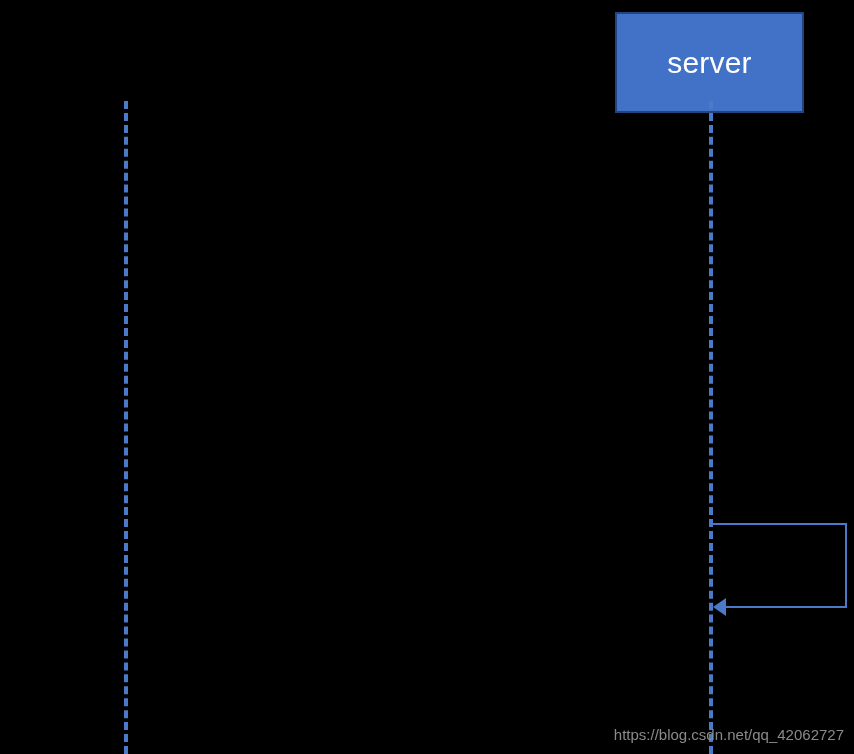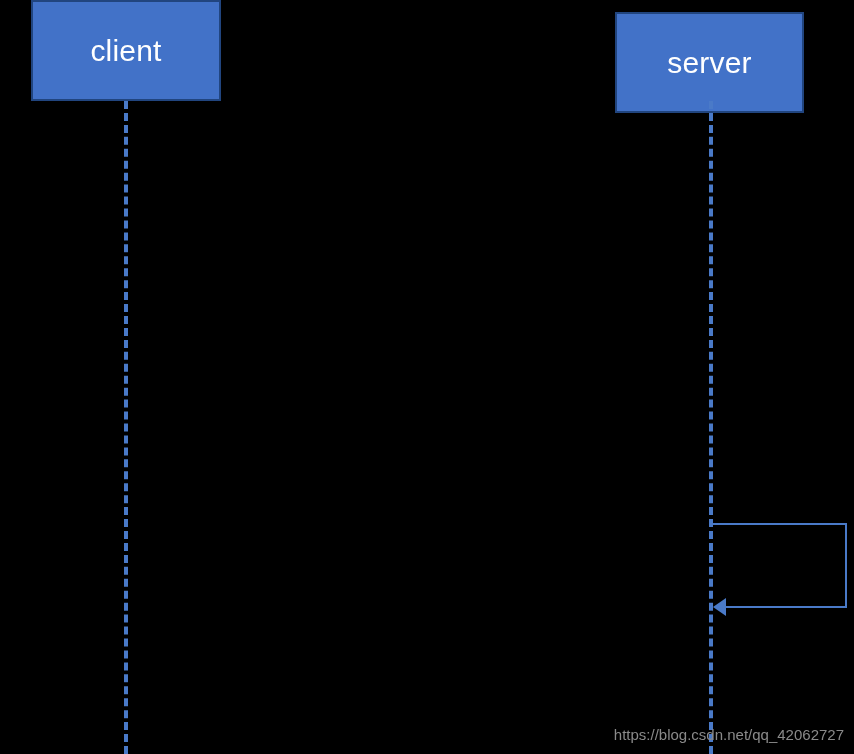"client" div.participant-box { html: <div> <span>client</span> </div> -> none }
